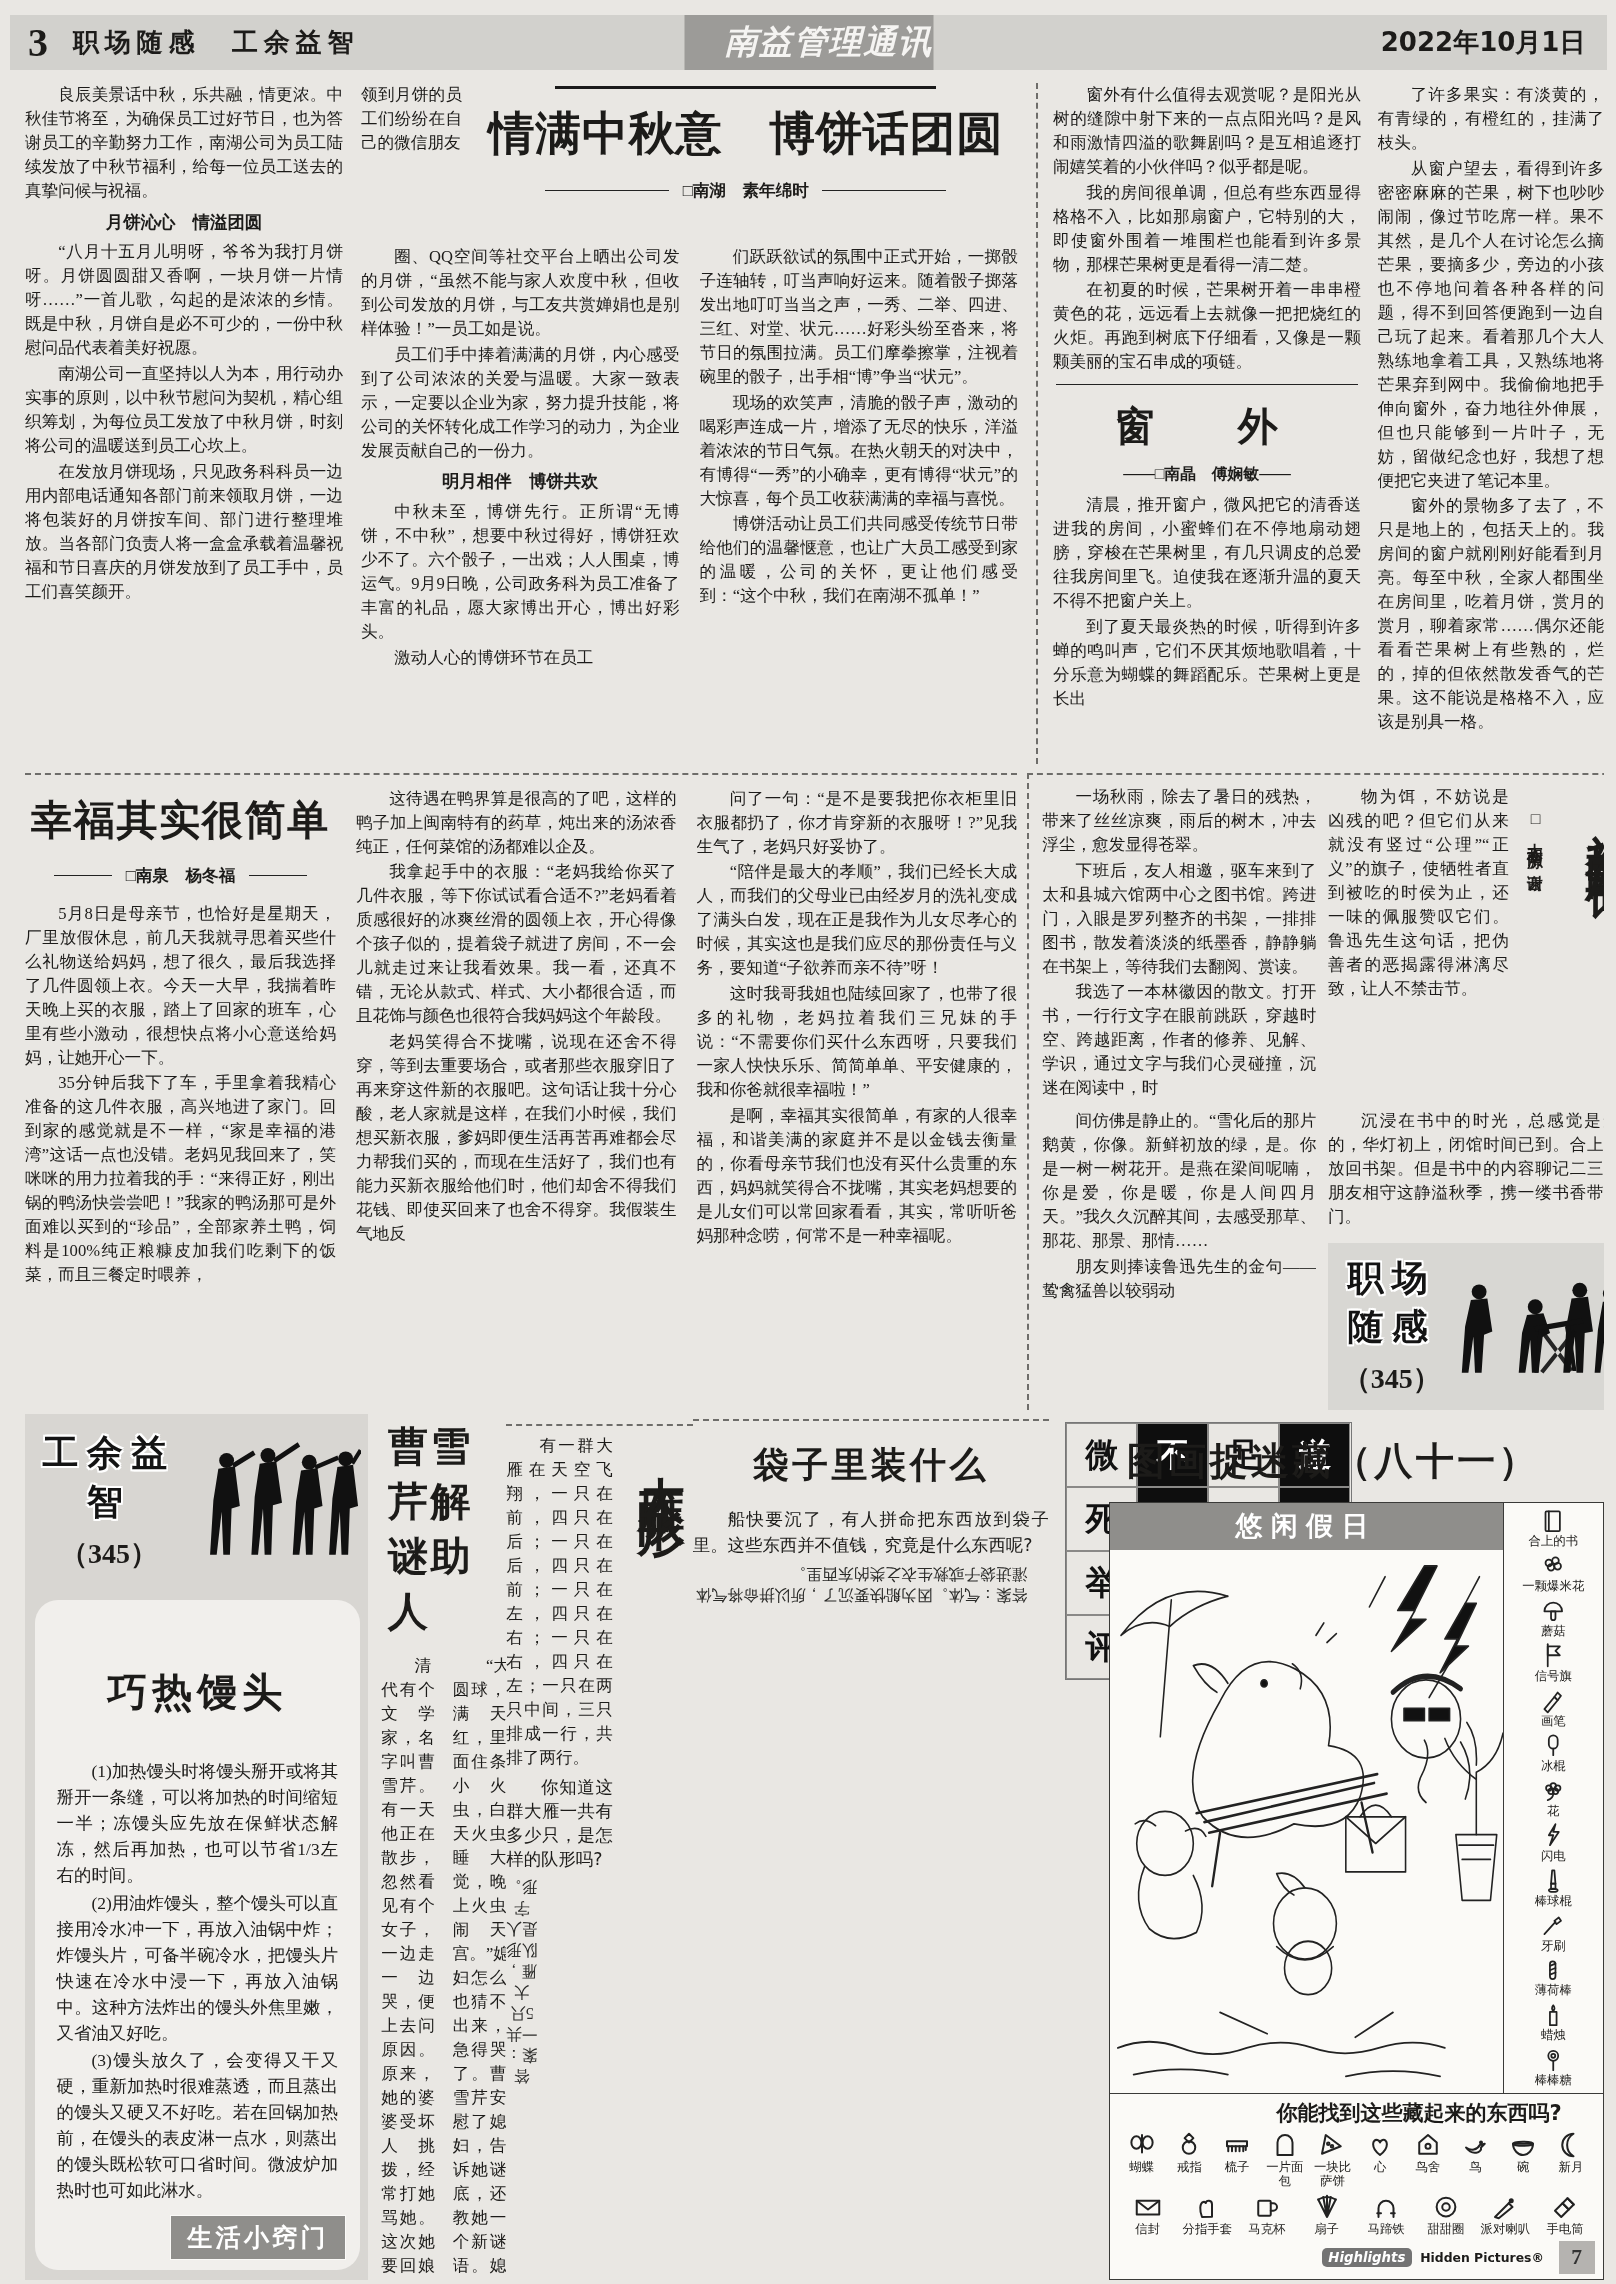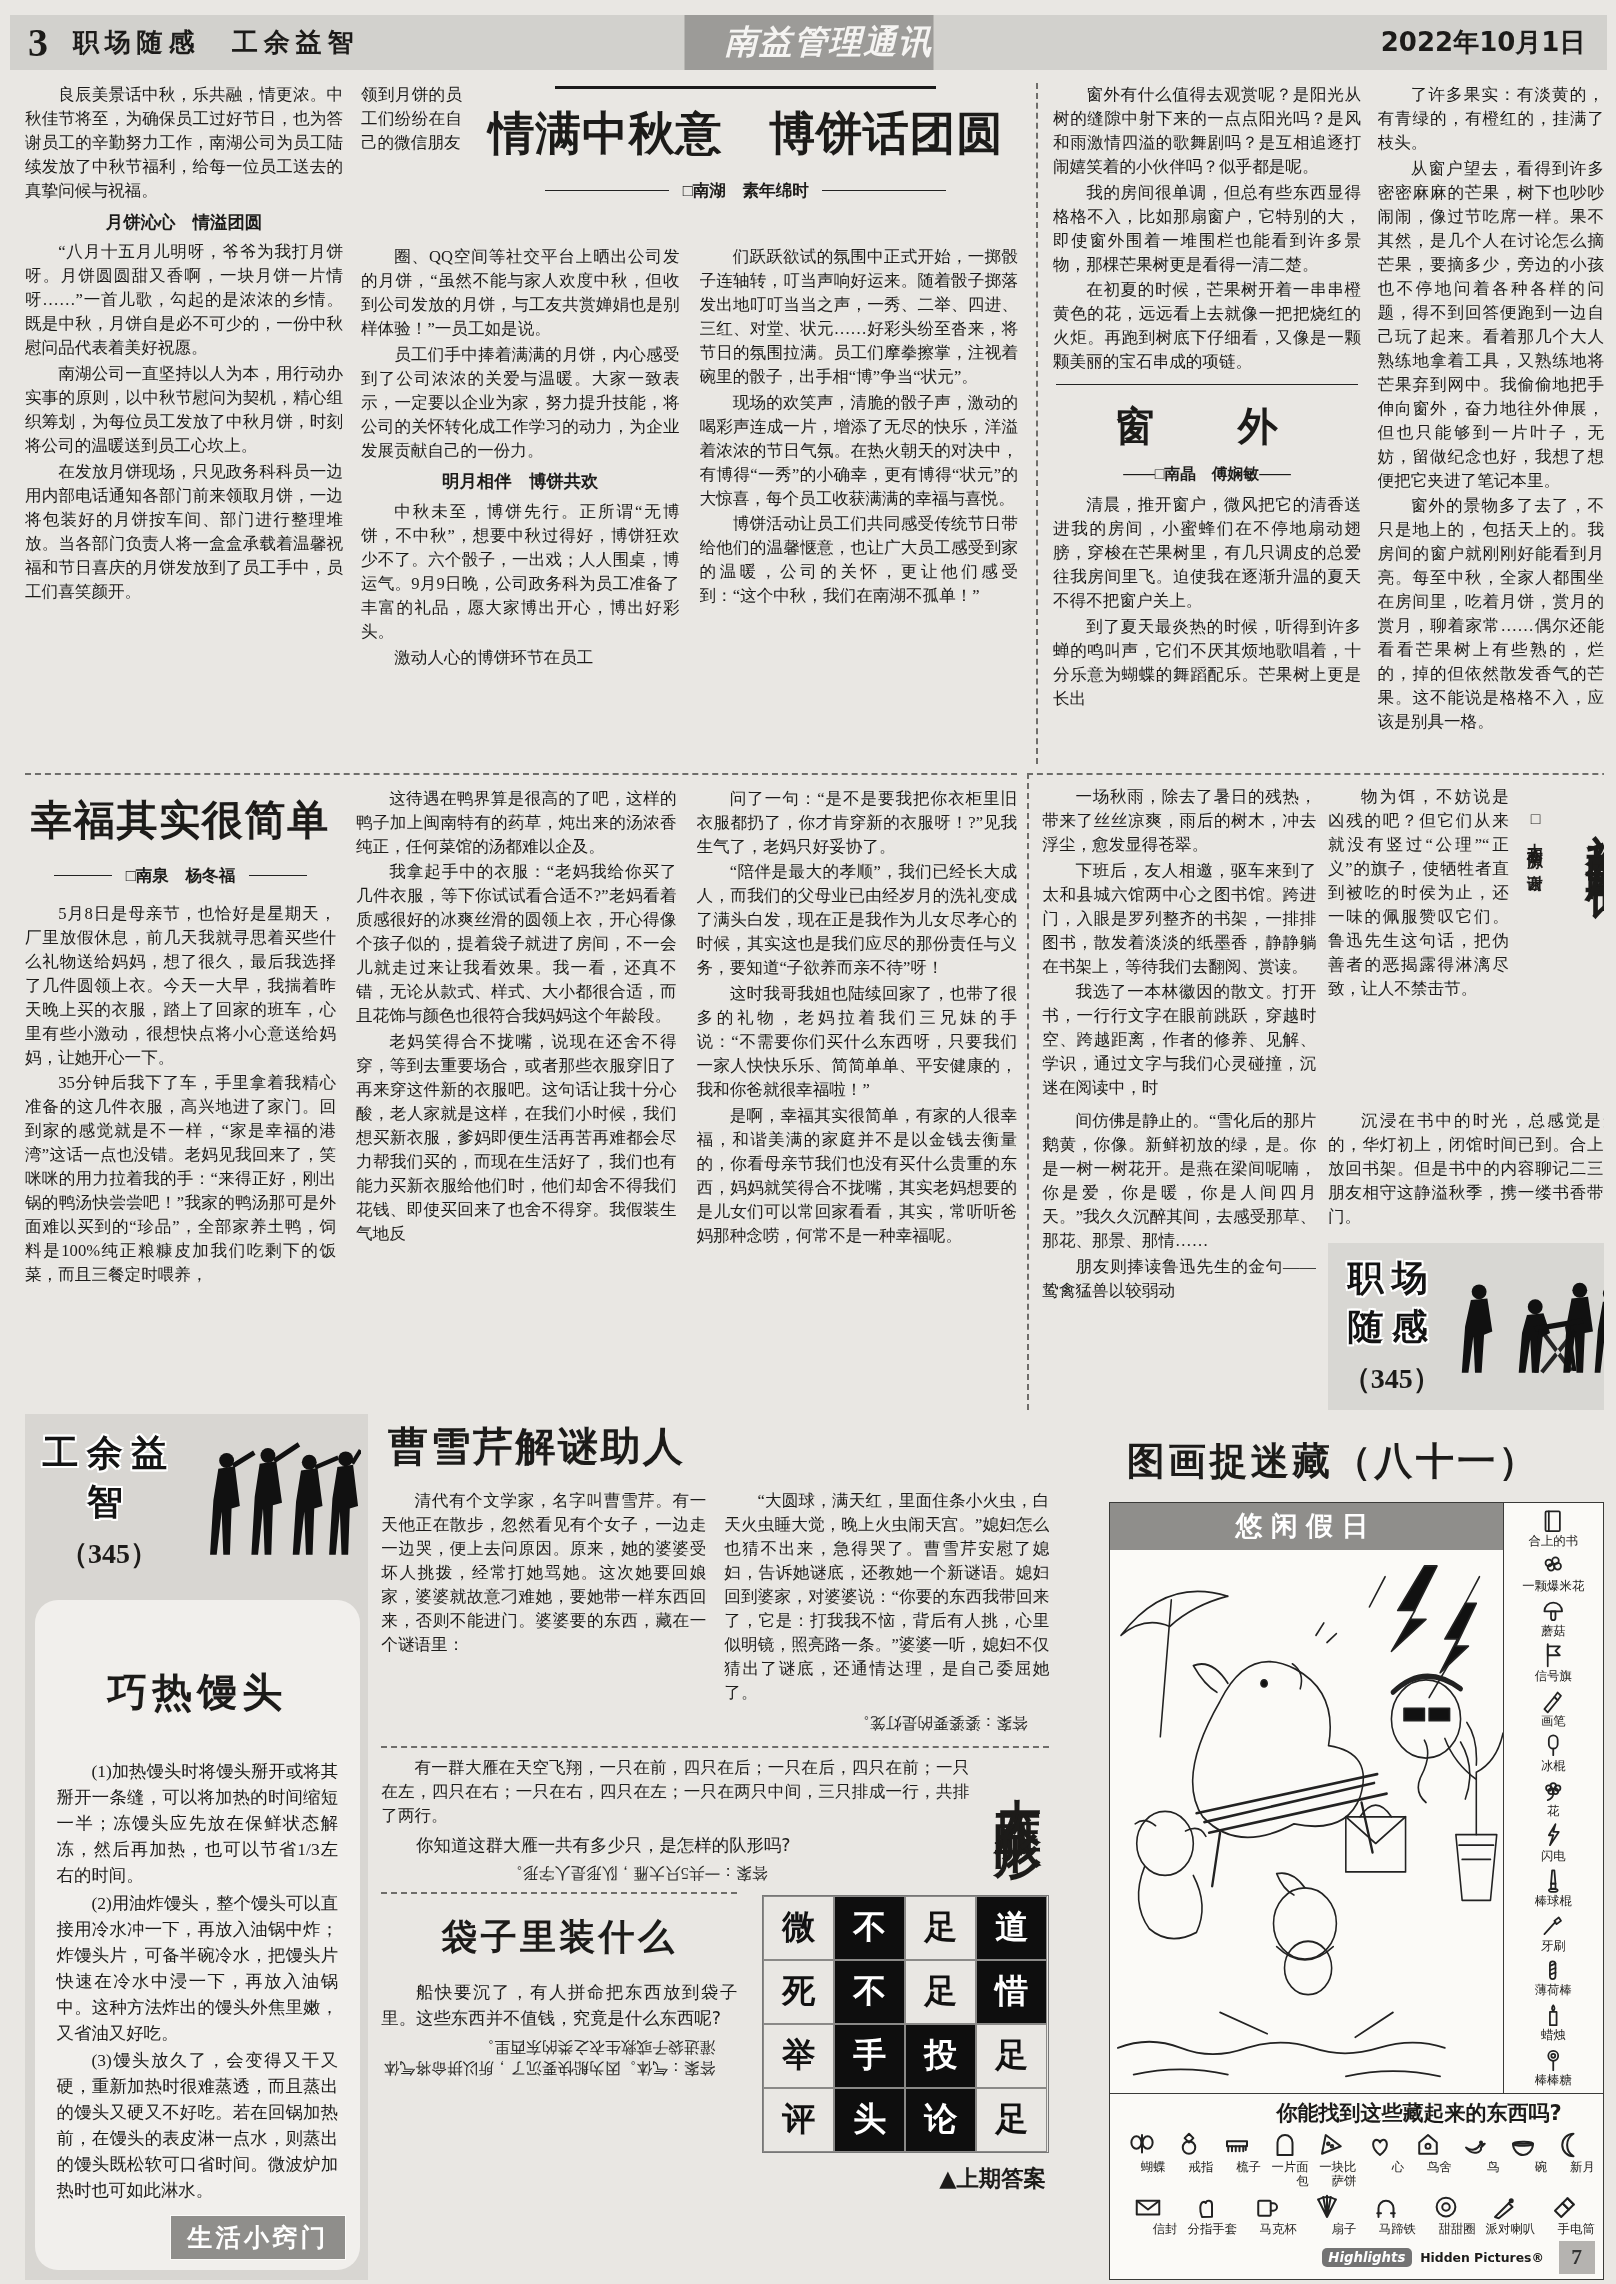"曹雪芹解谜助人" .midstrip { flex-direction: column -> row }
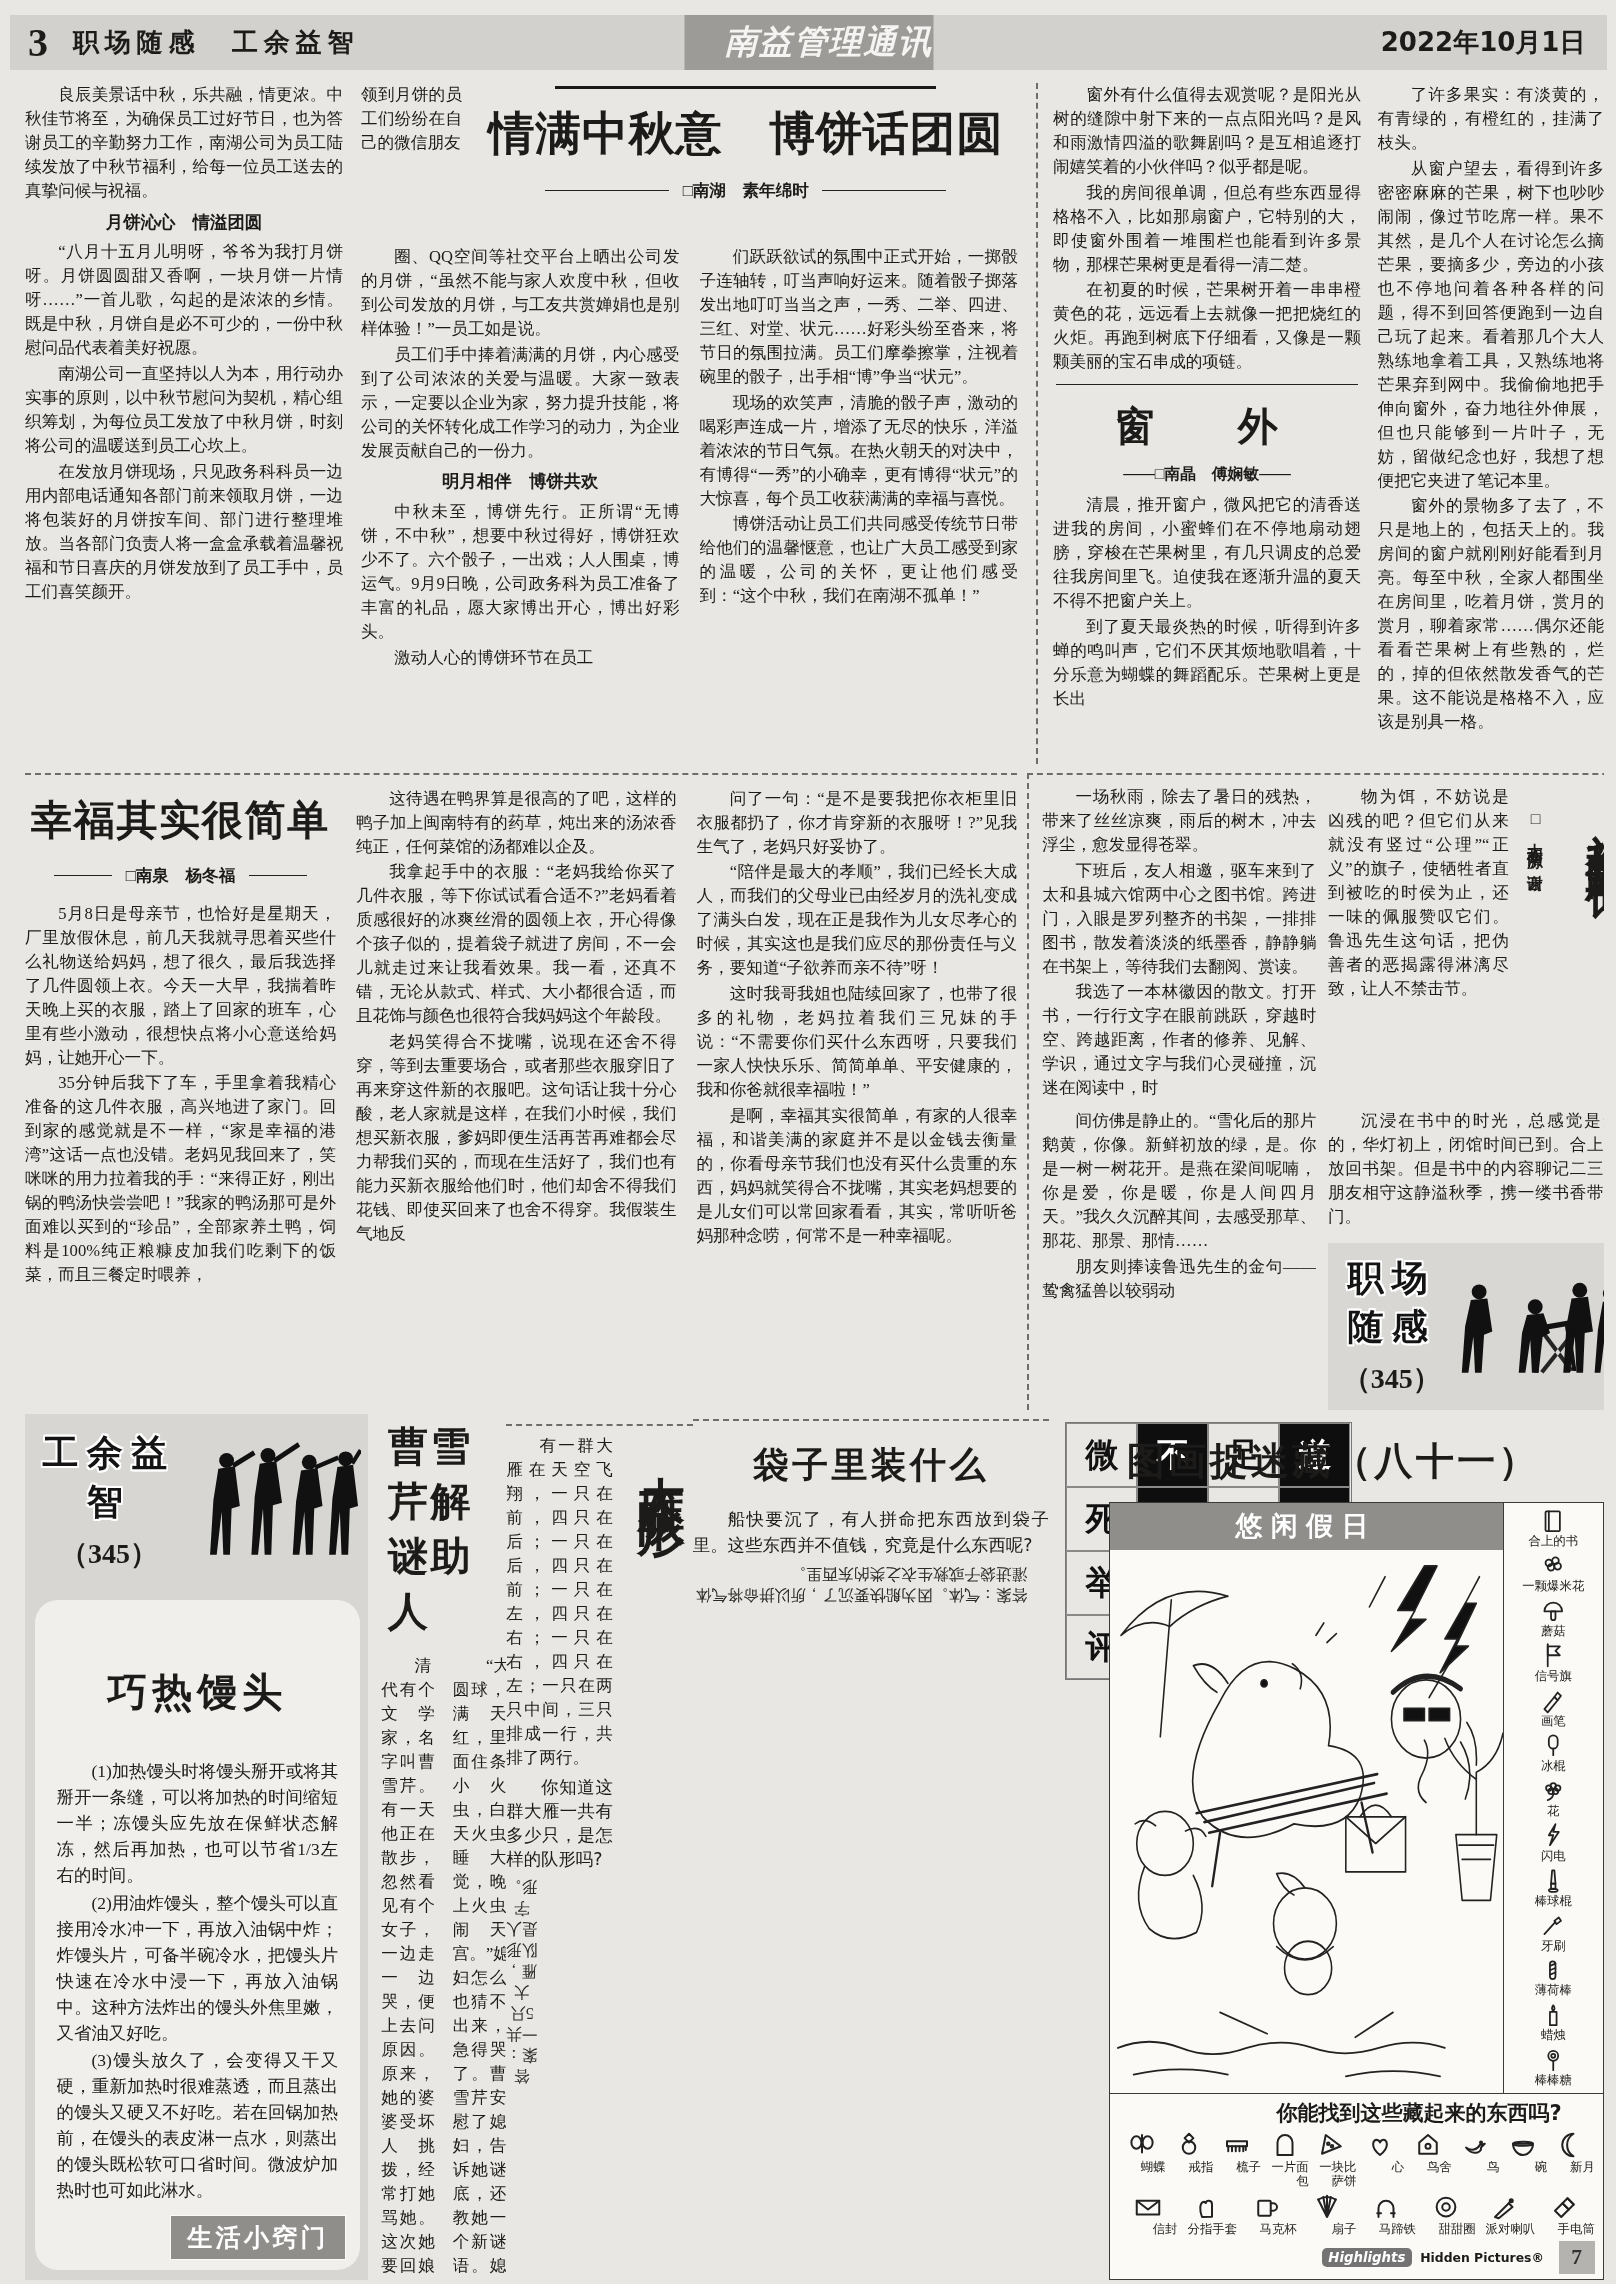"蝴蝶" .itemrow .hp-item { text-align: right -> none }
